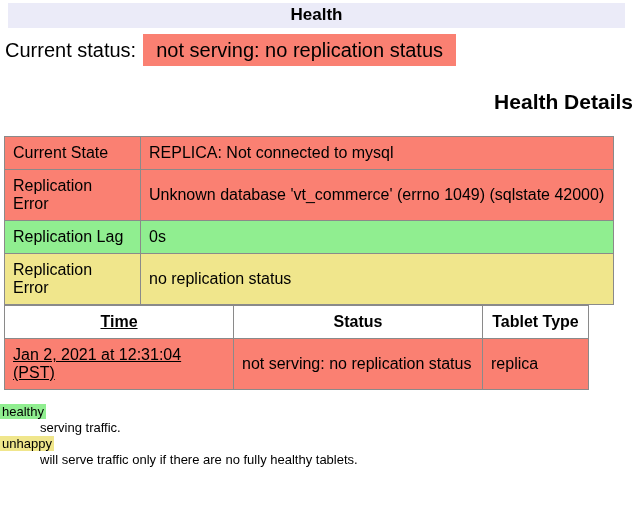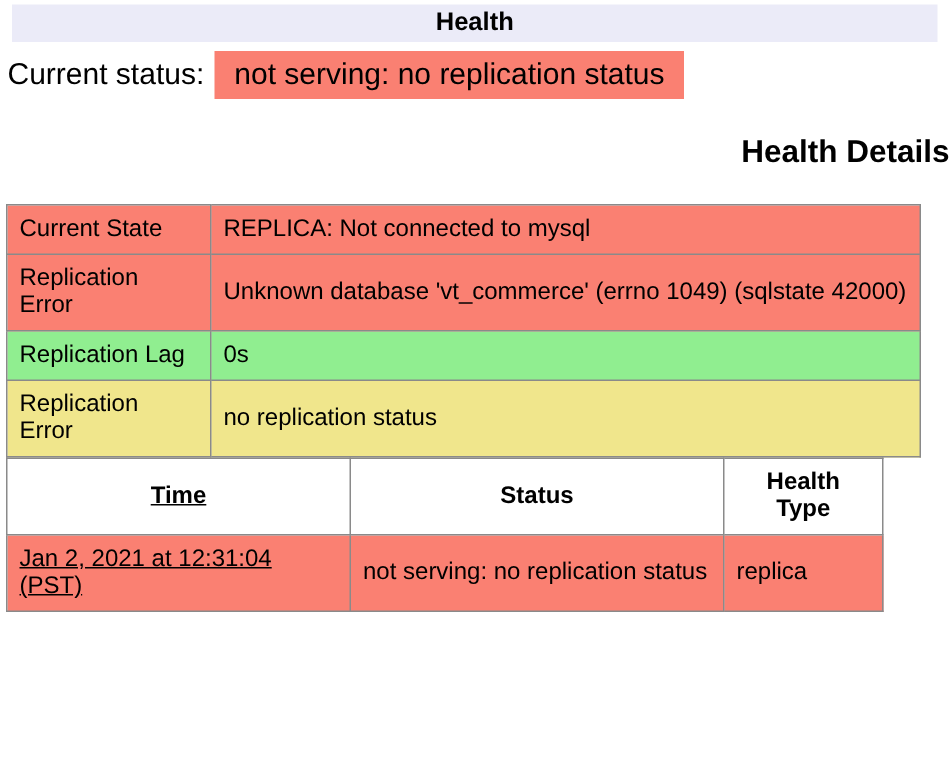"Health Type" th.col-type { text: Health -> Tablet }
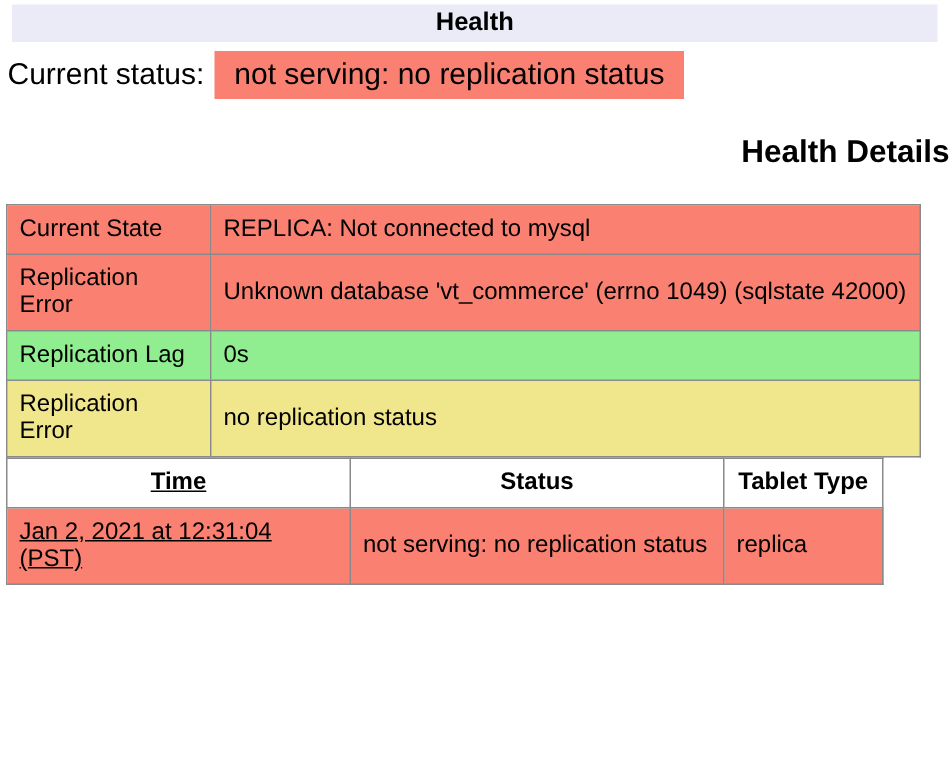"healthy" dl.legend { html: none -> <dl> <dt><span>healthy</span></dt> <dd>serving traffic.</dd> <dt><span>unhappy</span></dt> <dd>will serve traffic only if there are no fully healthy tablets.</dd> </dl> }
